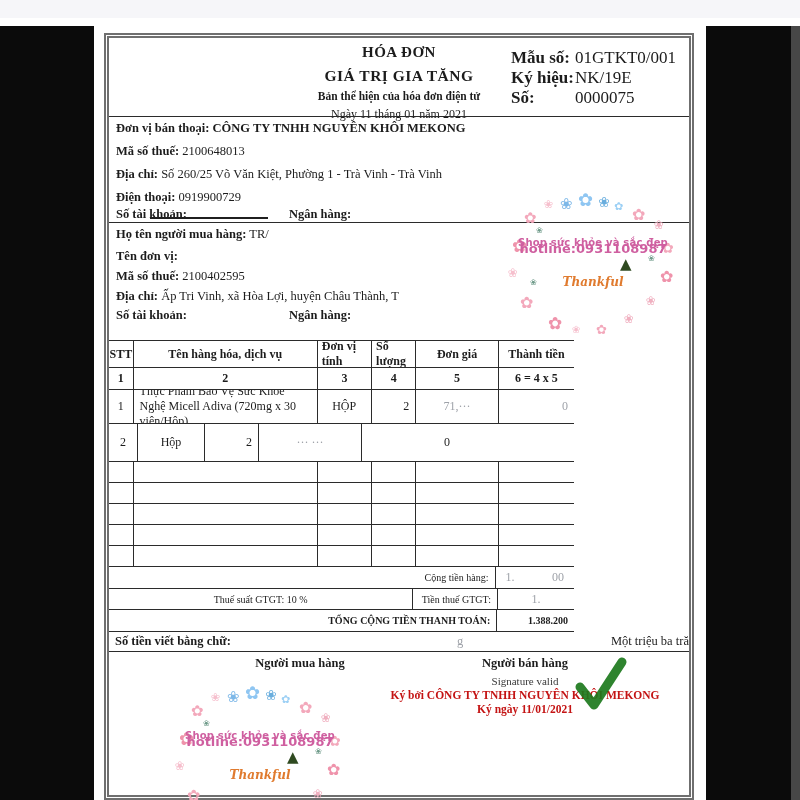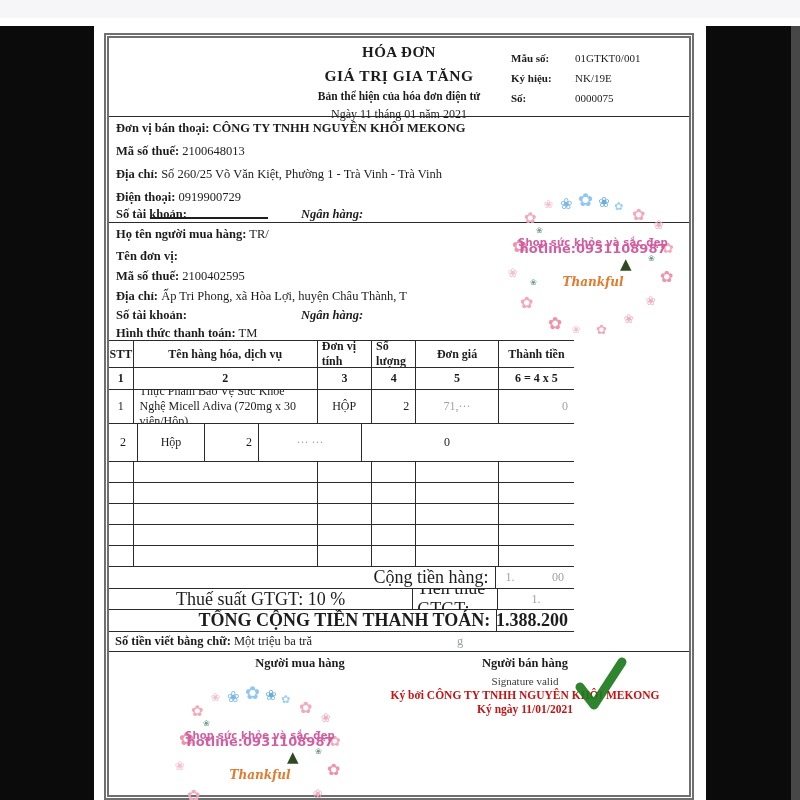"Mẫu số: 01GTKT0/001" .metablock { font-size: 11px -> 17px }
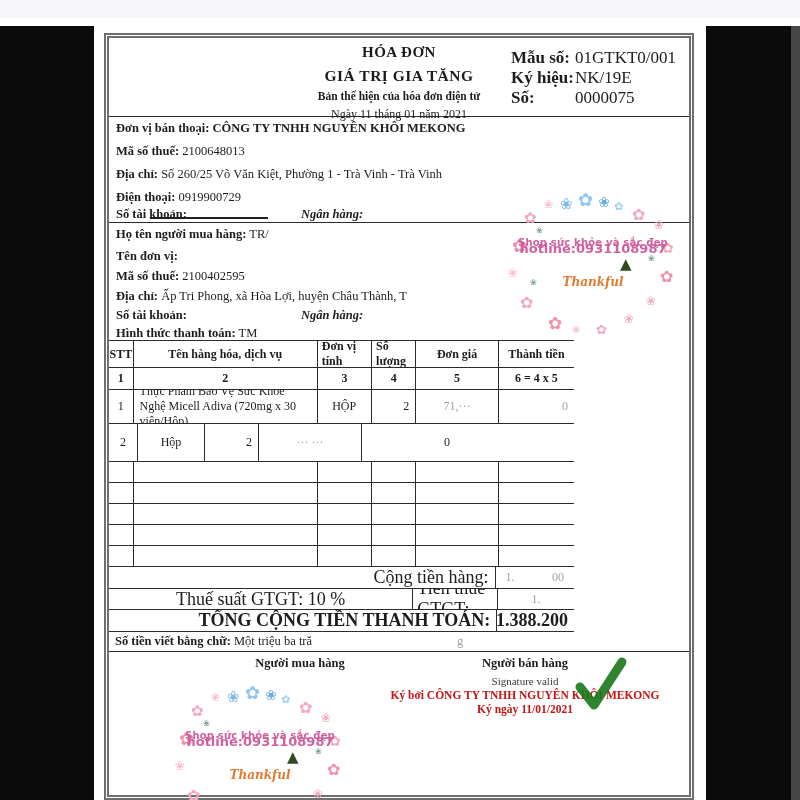"Ngân hàng:" .lbl2 { font-style: italic -> none; left: 185px -> 173px }
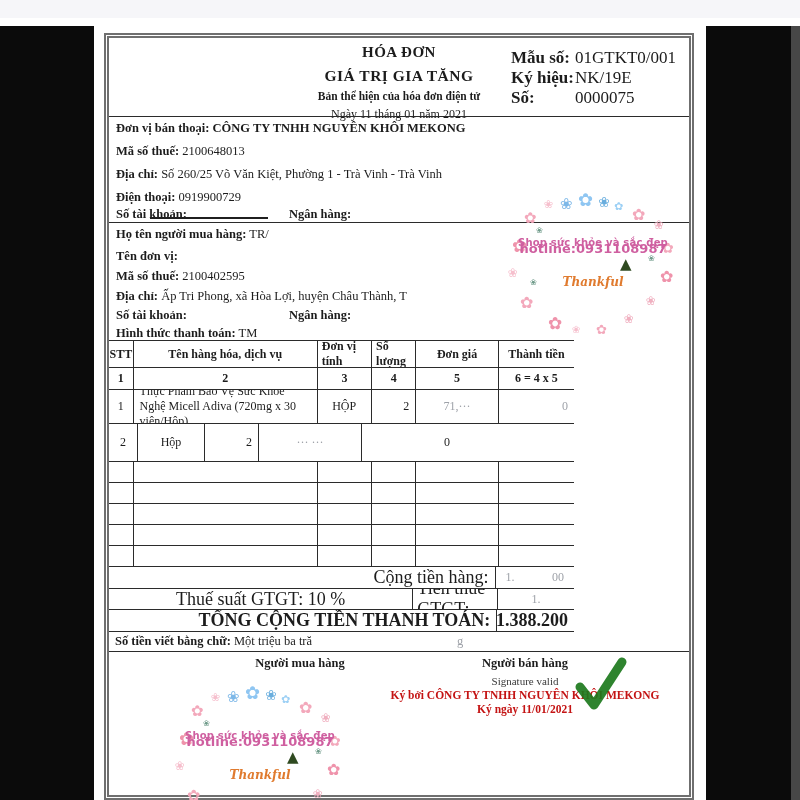"Ấp Tri Phong, xã Hòa" span { text: Phong -> Vinh }
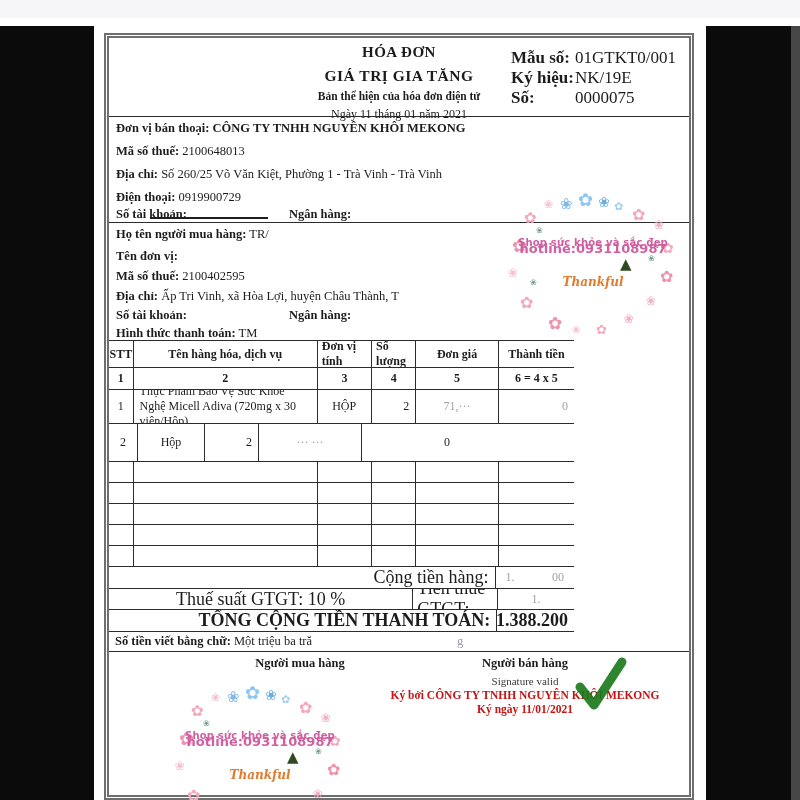"Hình thức thanh toán: TM" div.irow { html: <div> <b>Hình thức thanh toán:</b> <span>TM</span> </div> -> none }
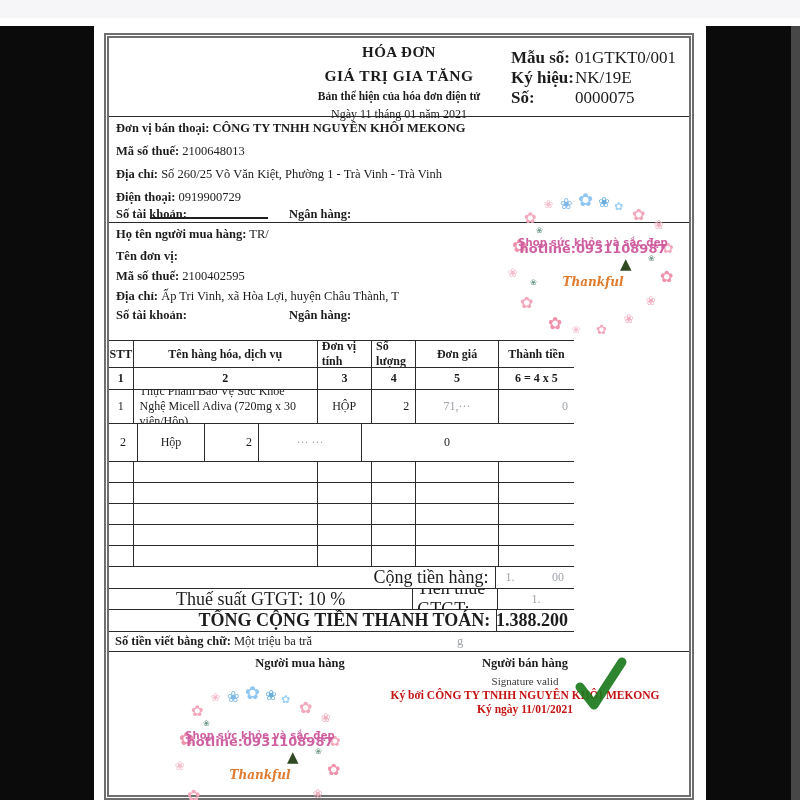"Cộng tiền hàng:" .fs125 { font-size: 18px -> 10px }
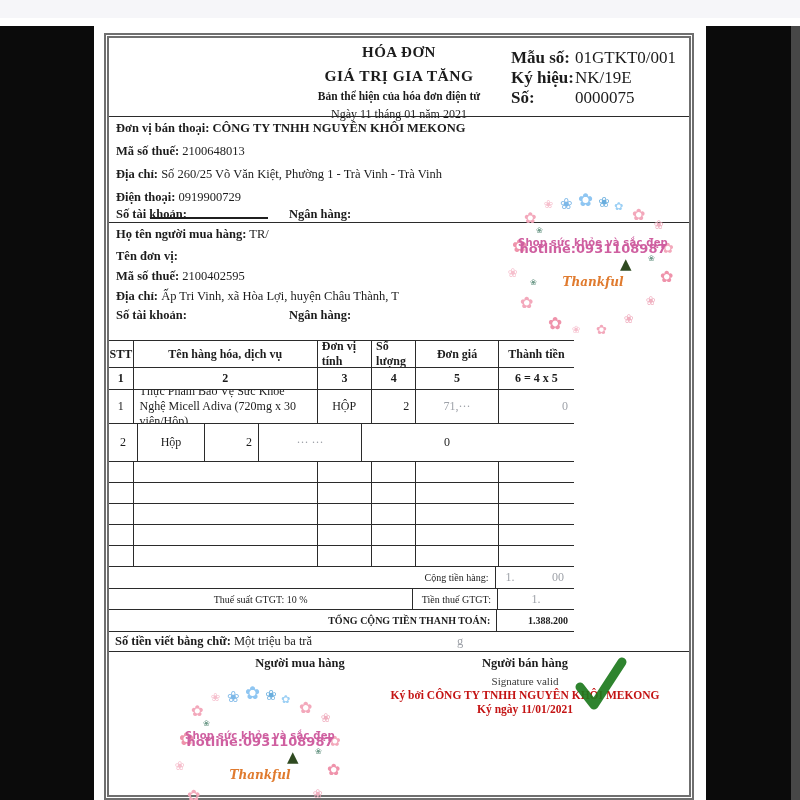"Số tiền viết bằng chữ:" .churow { justify-content: none -> space-between }
